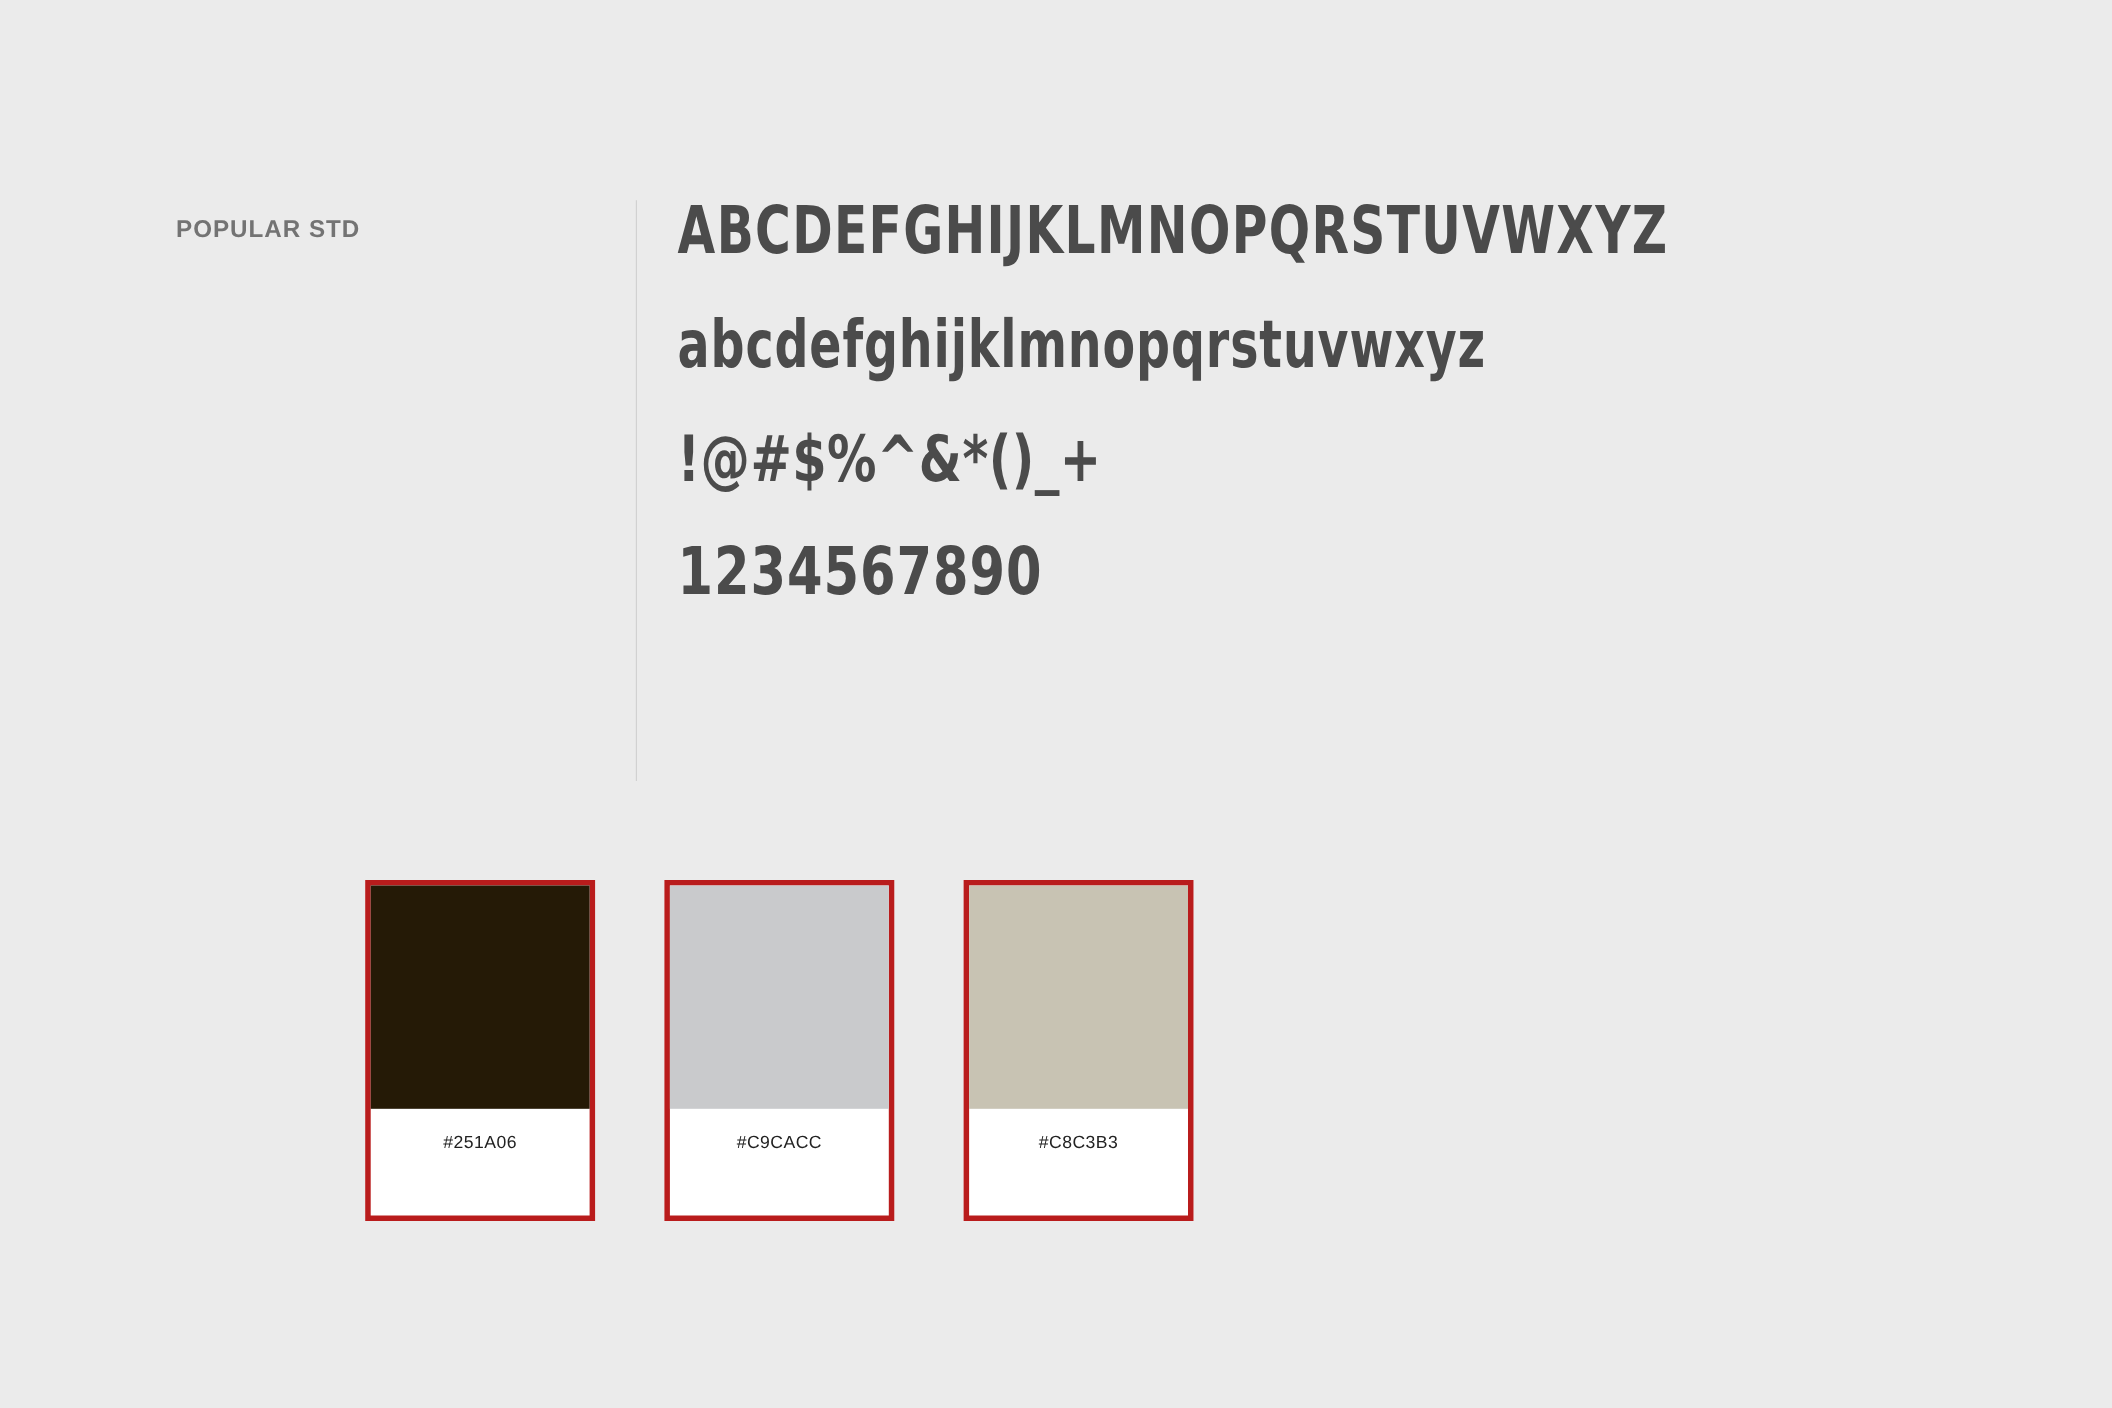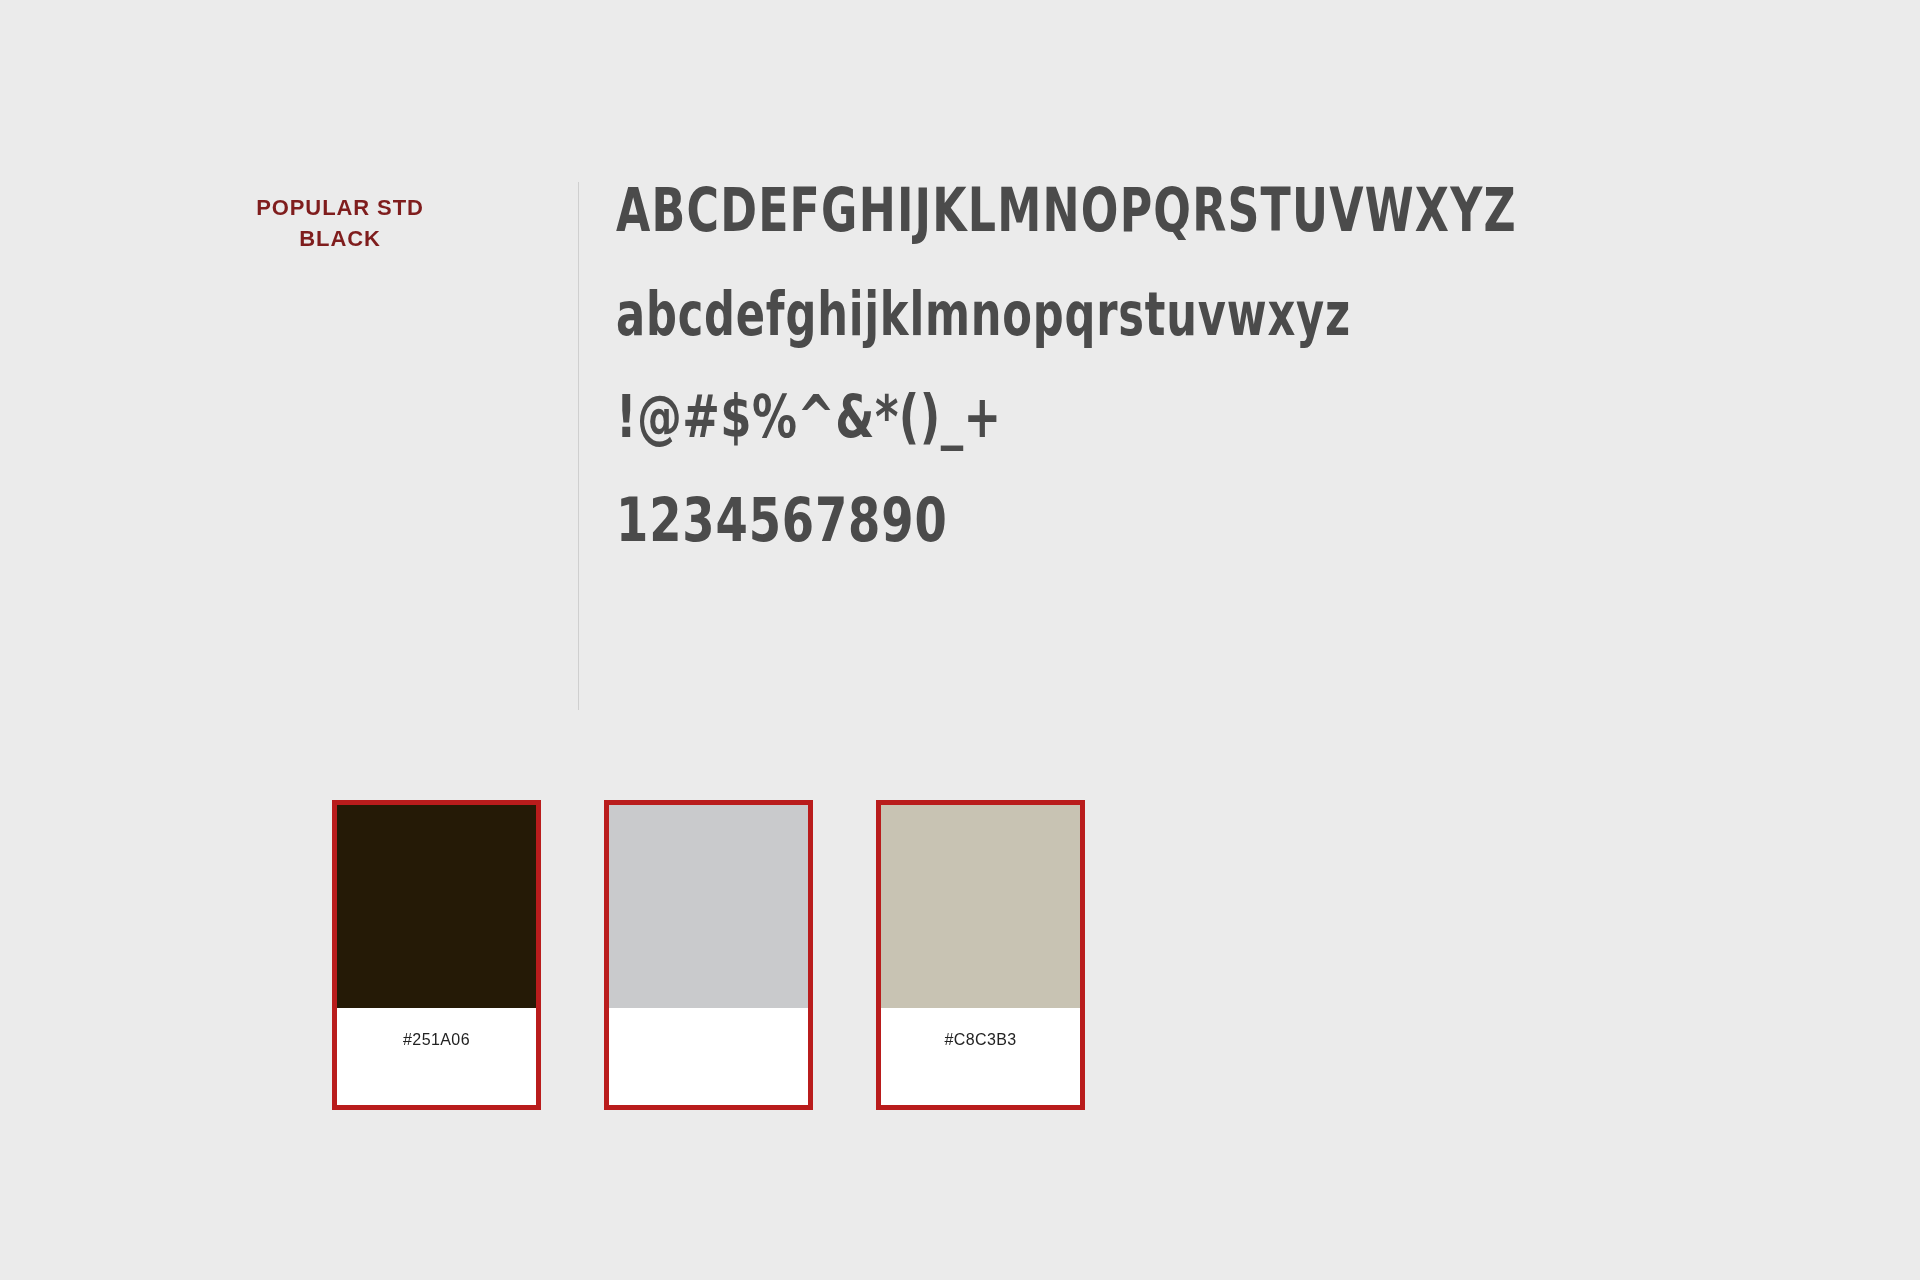"POPULAR STD" .type-name { color: #7f1d1d -> #737373; text-align: center -> left }
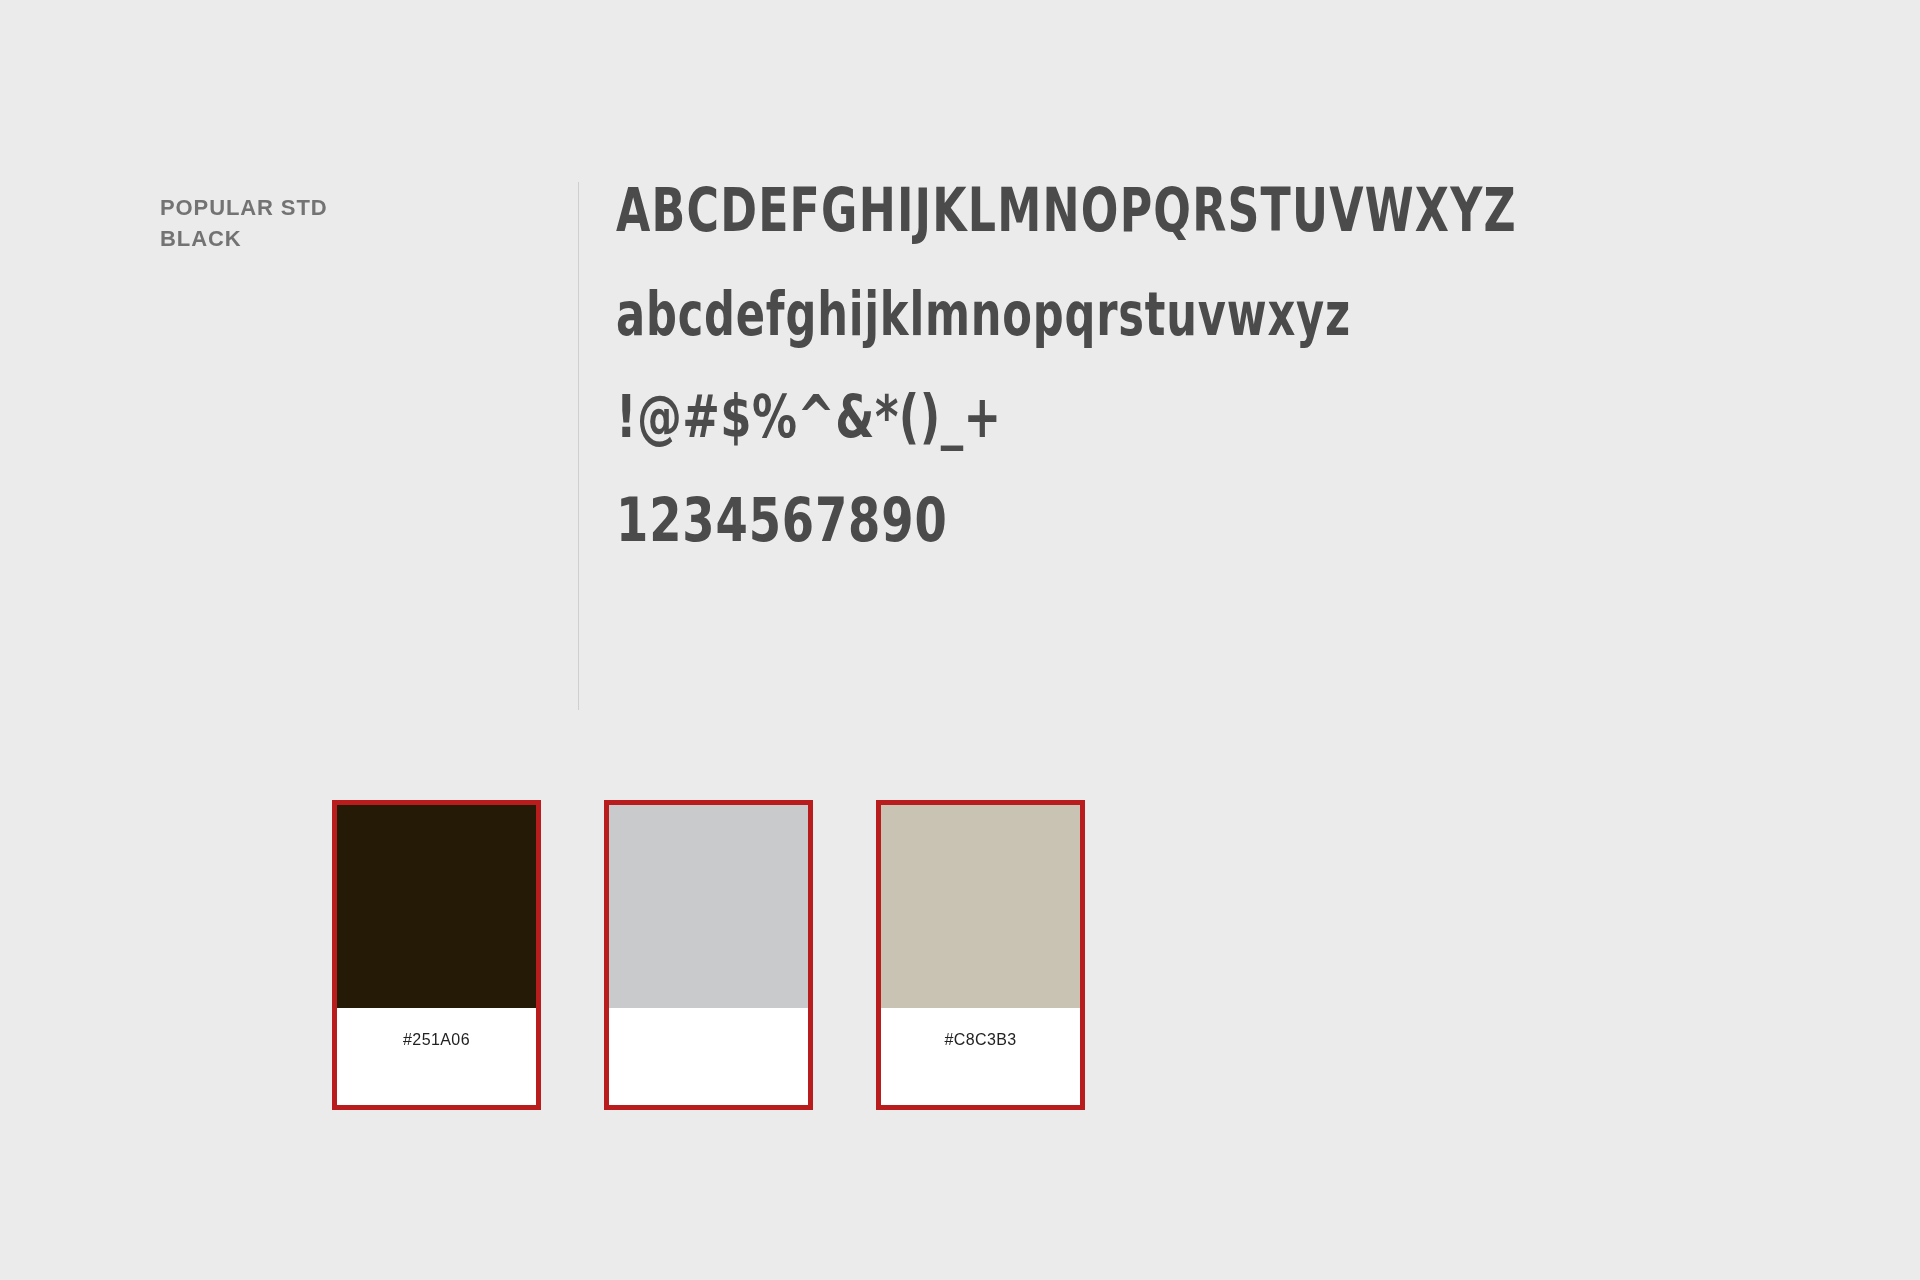"BLACK" span.line { html: <span>BLACK</span> -> none }
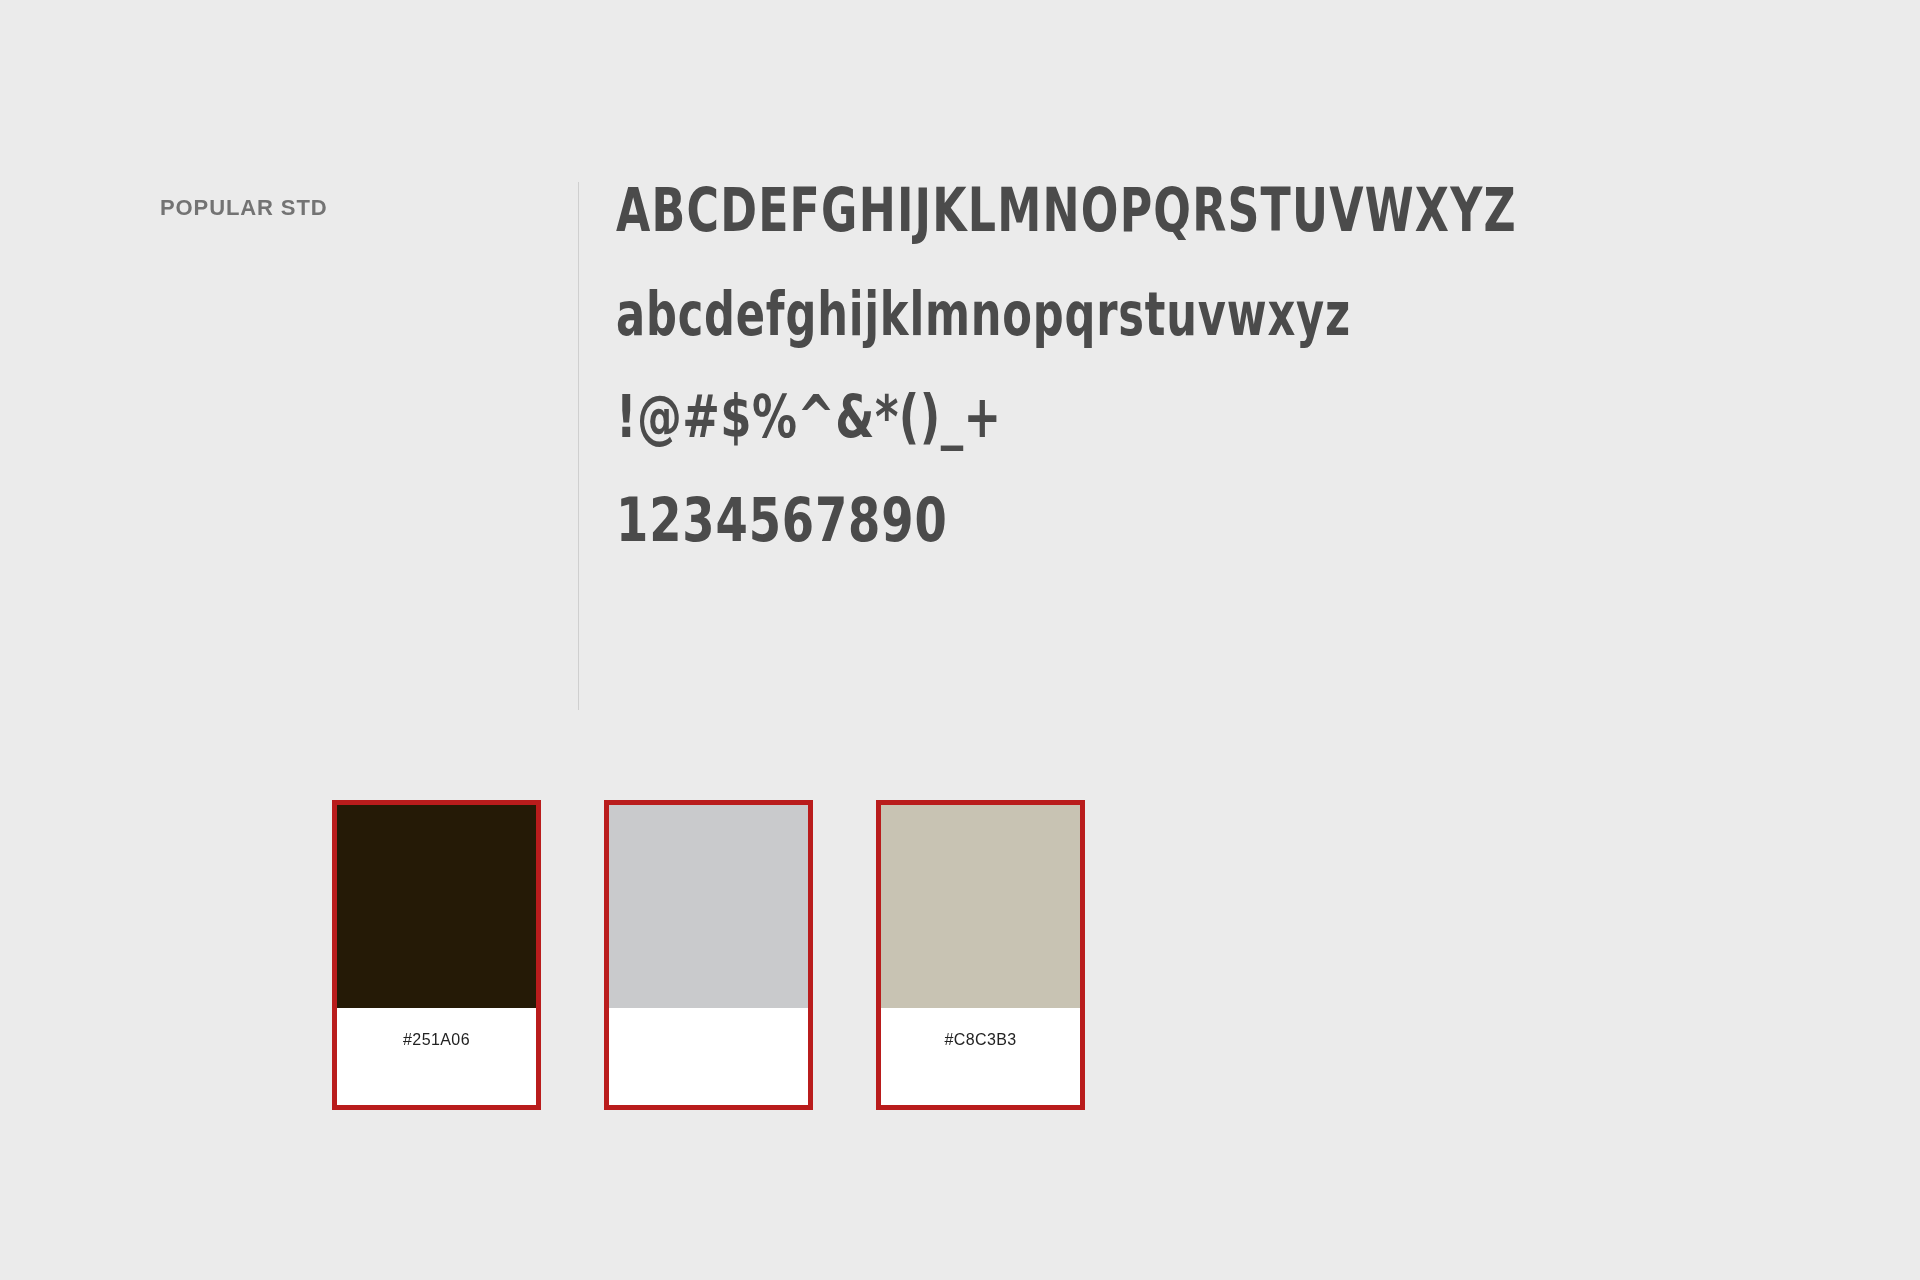"#C9CACC" span.swatch-label { html: none -> <span>#C9CACC</span> }
